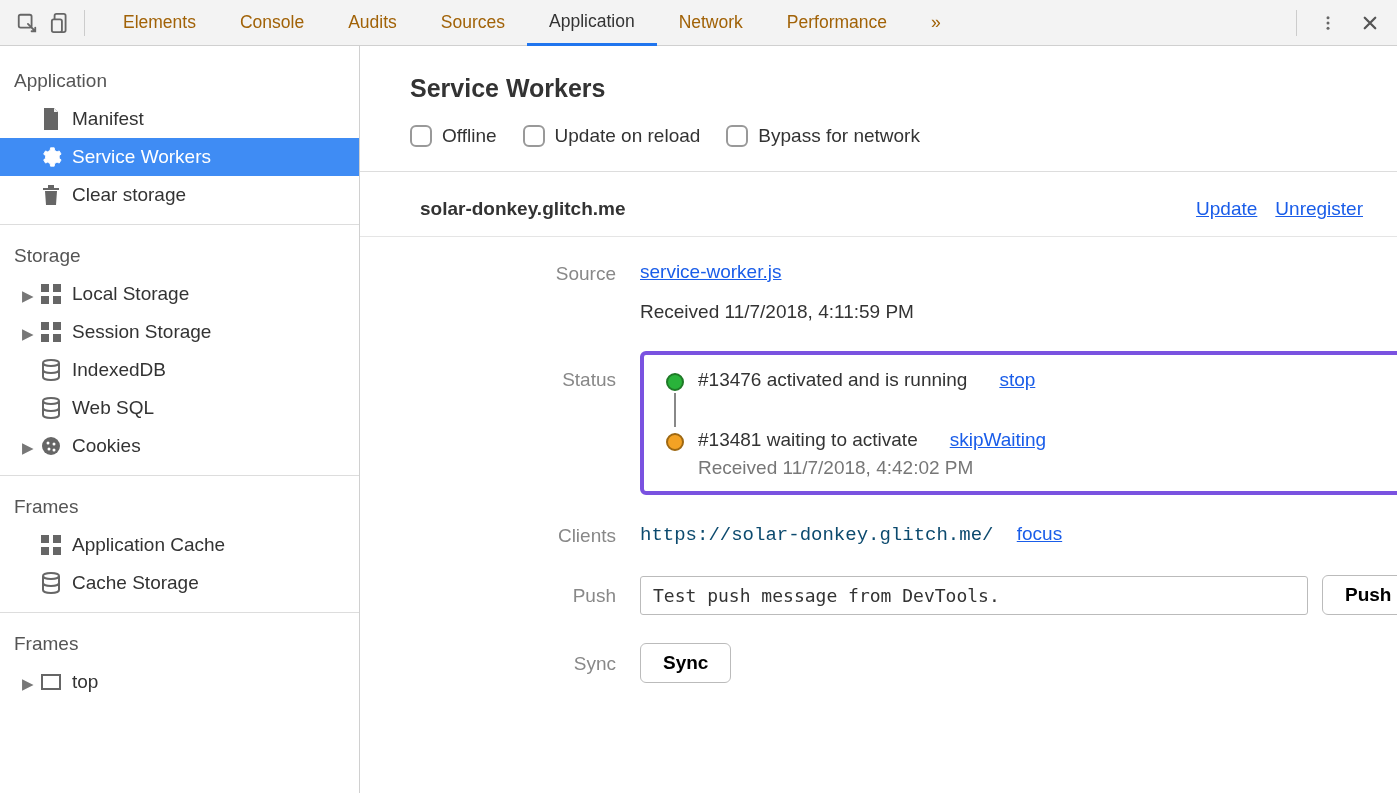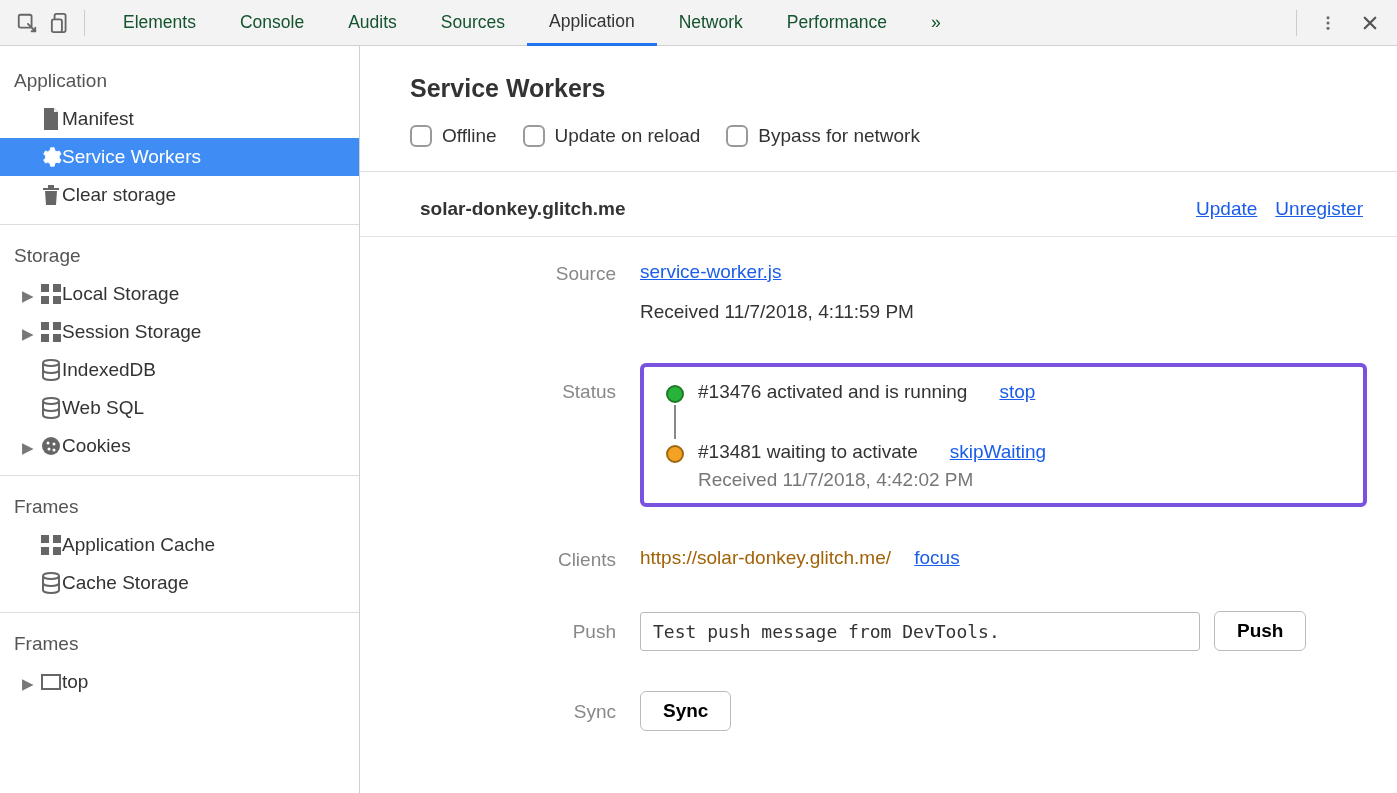"Elements" .tab { color: #14532d -> #a16207 }
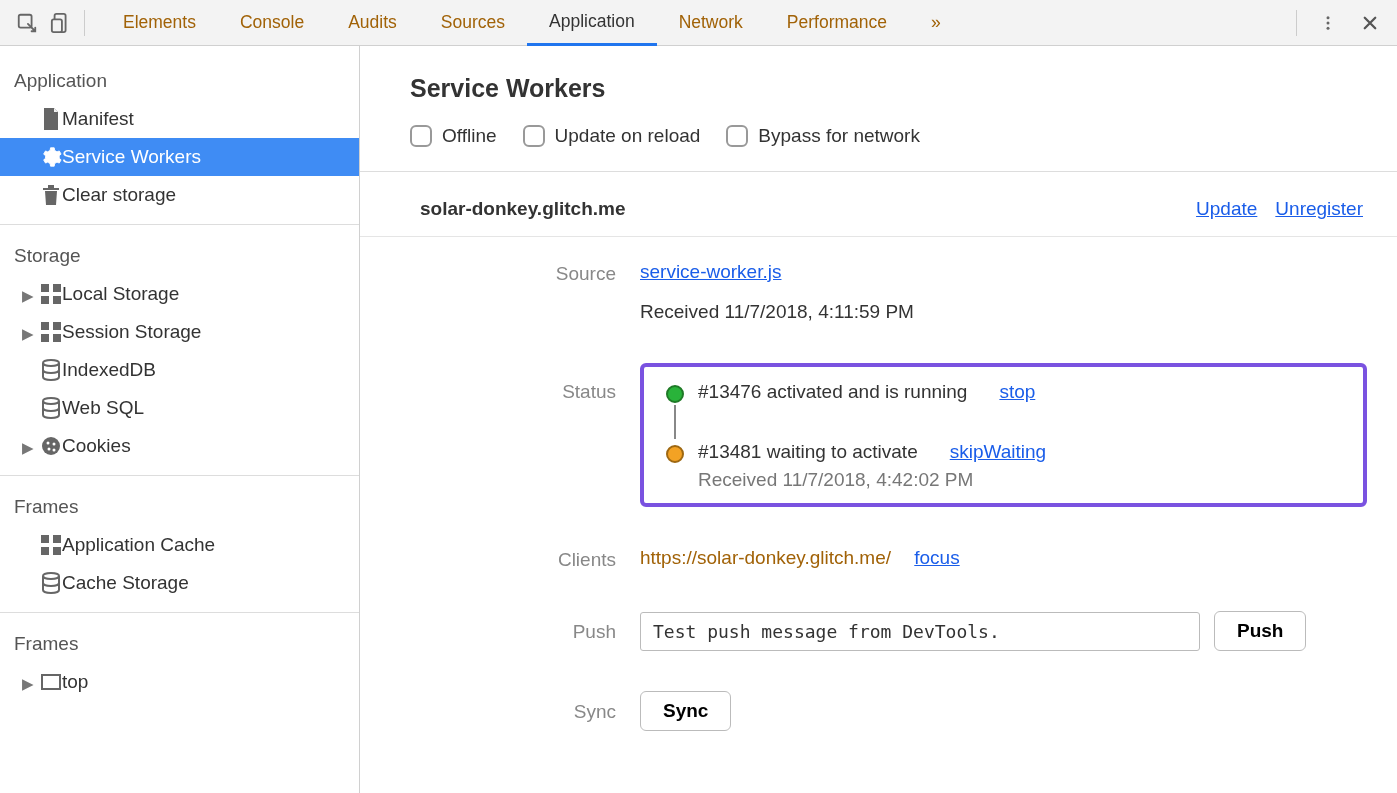"Manifest" .side-item { gap: none -> 10px }
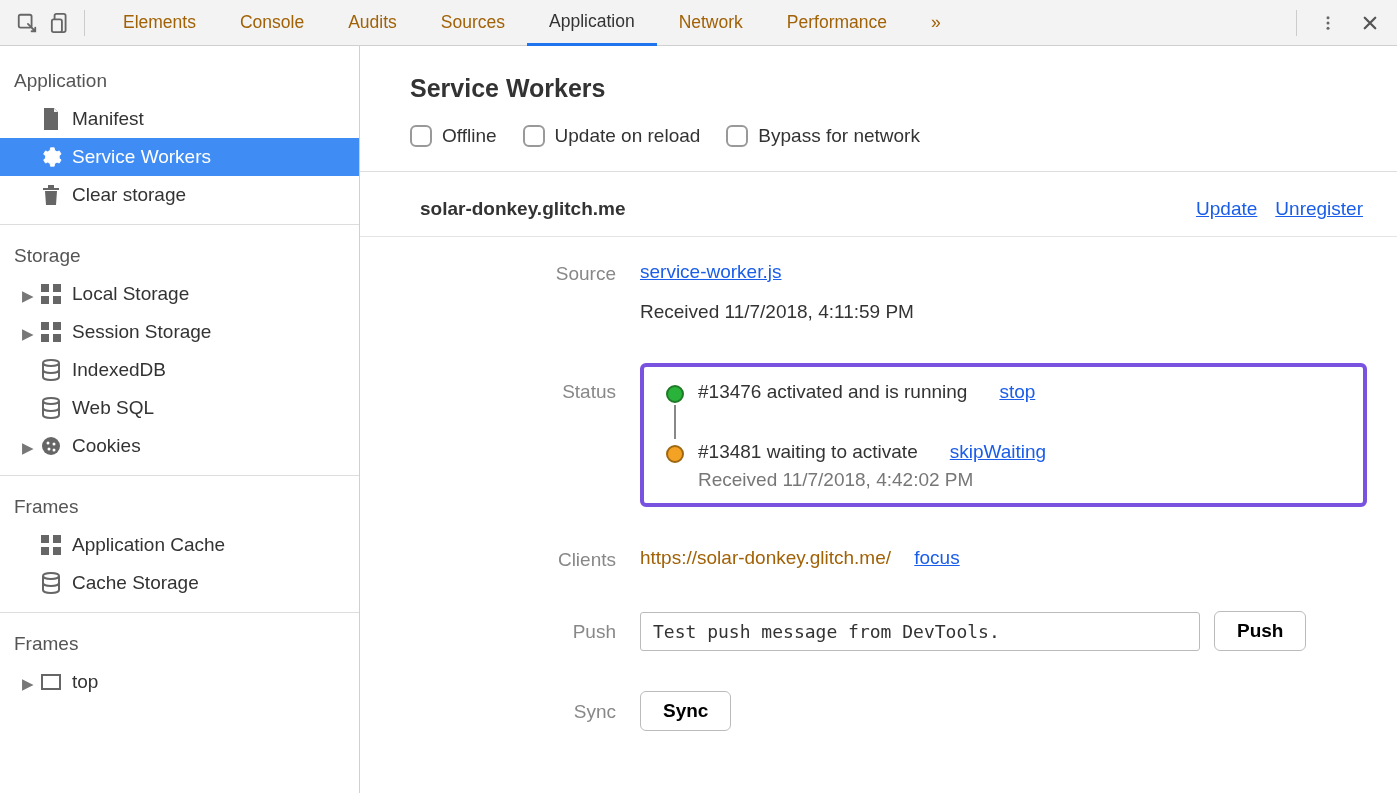"Source" .grid { row-gap: 40px -> 28px }
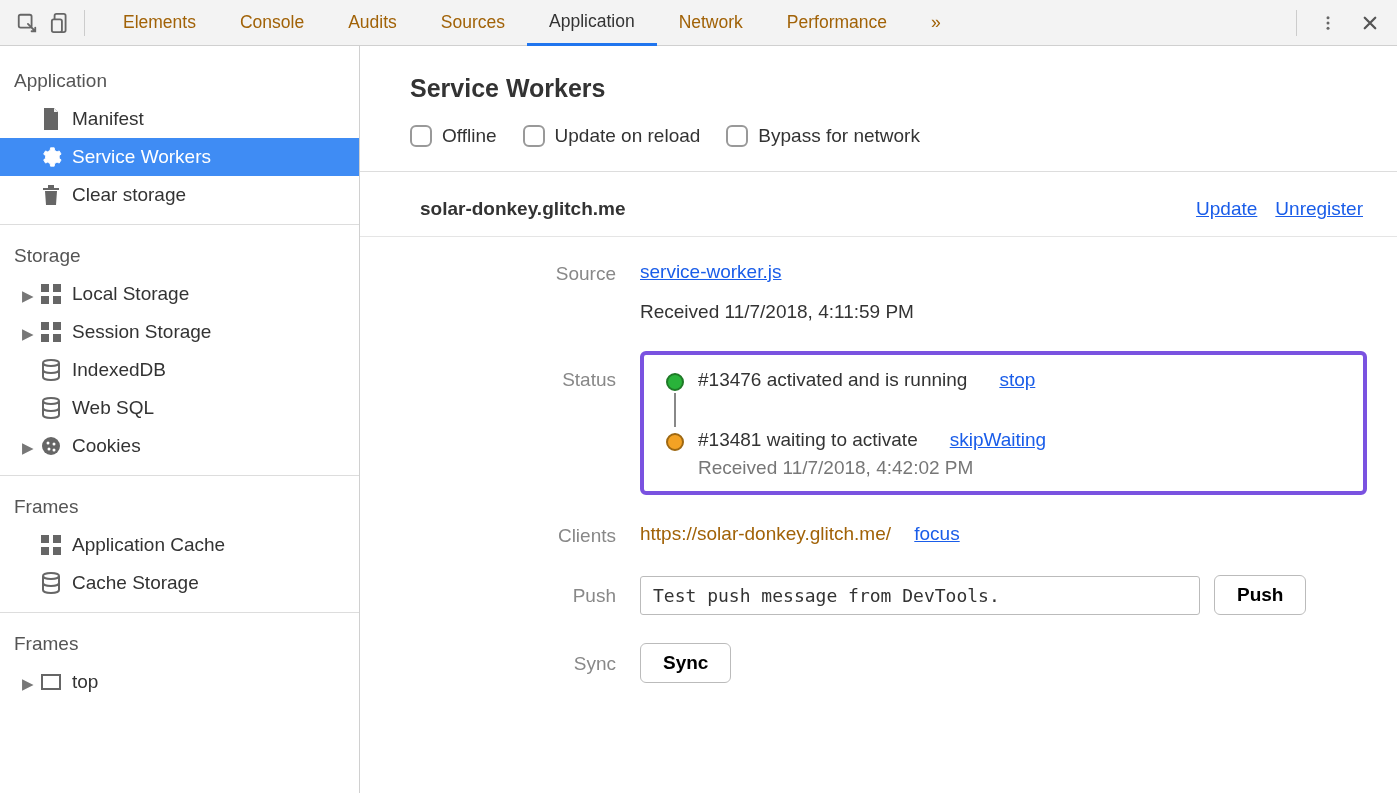"https://solar-donkey.glitch.me/" .client-url { color: #a16207 -> #0c4a6e; font-family: none -> Liberation Mono, monospace }
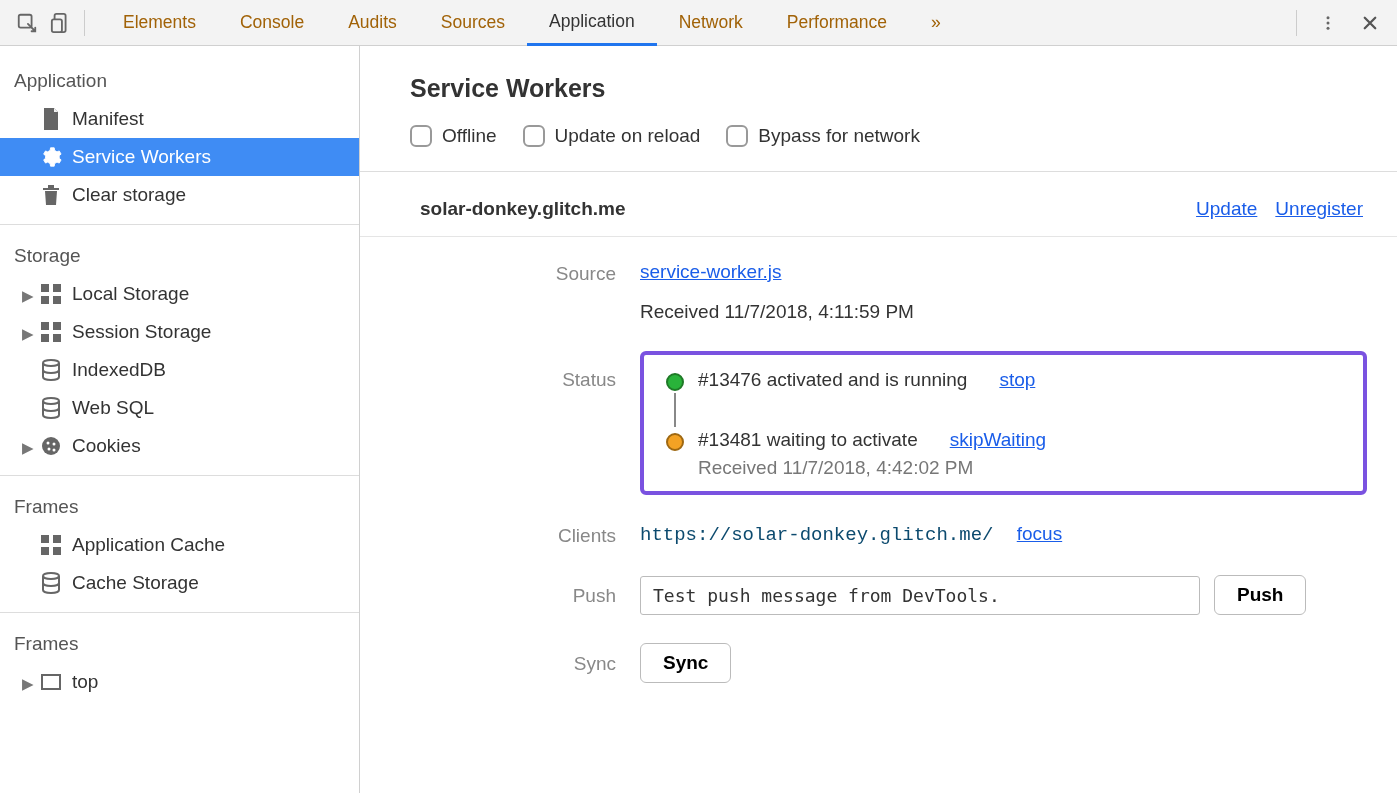"Test push message from DevTools." input.mono { width: 560px -> 668px }
